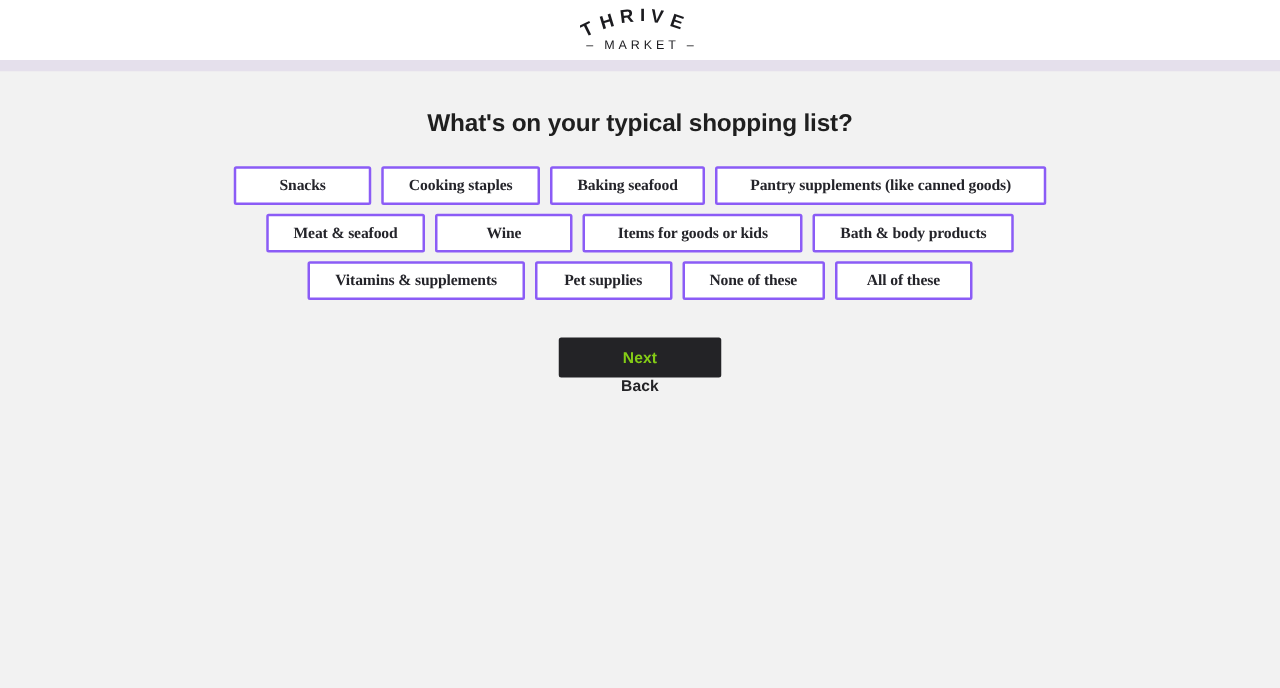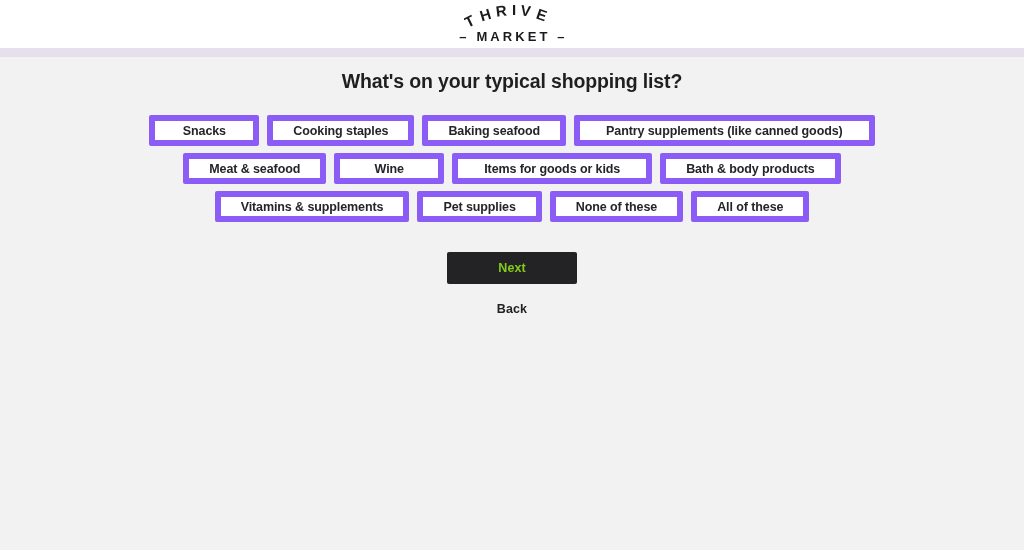"– MARKET –" .logo-market { font-size: 13px -> 10px; font-weight: 700 -> 400 }
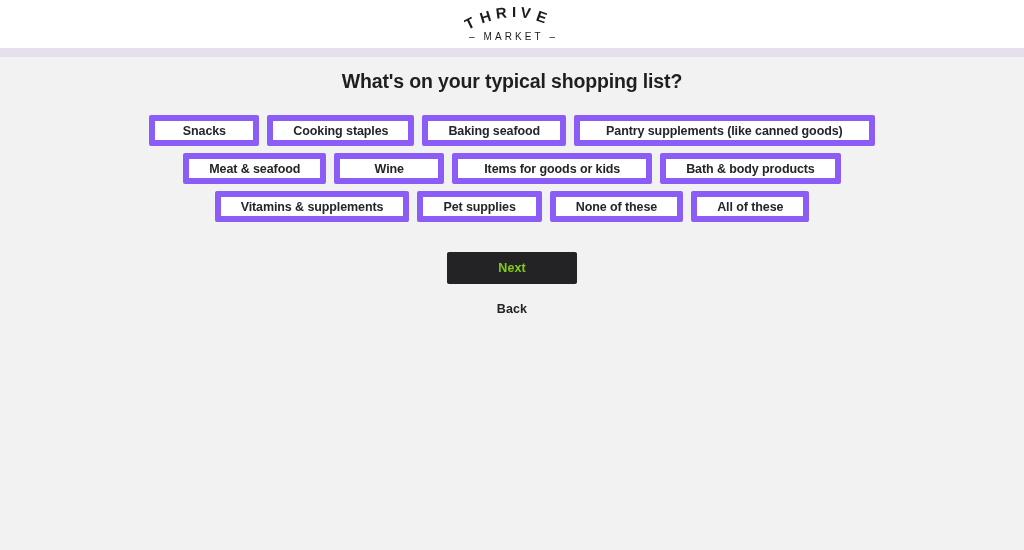"What's on your typical shopping" .page { padding-top: 13px -> 31px }
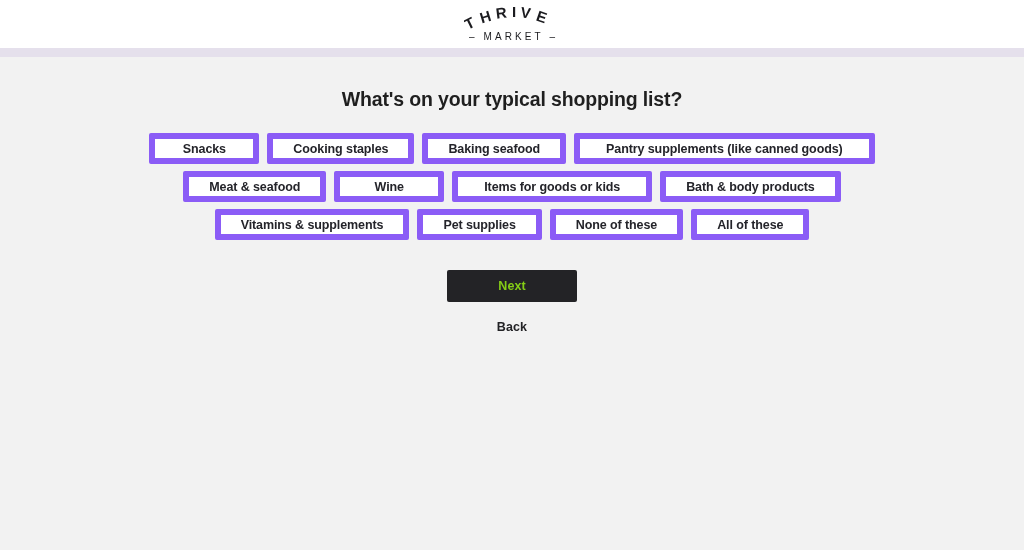"Snacks" .chip { border: 6px solid #8b5cf6 -> 2px solid #8b5cf6; font-family: Liberation Sans, sans-serif -> Liberation Serif, serif }
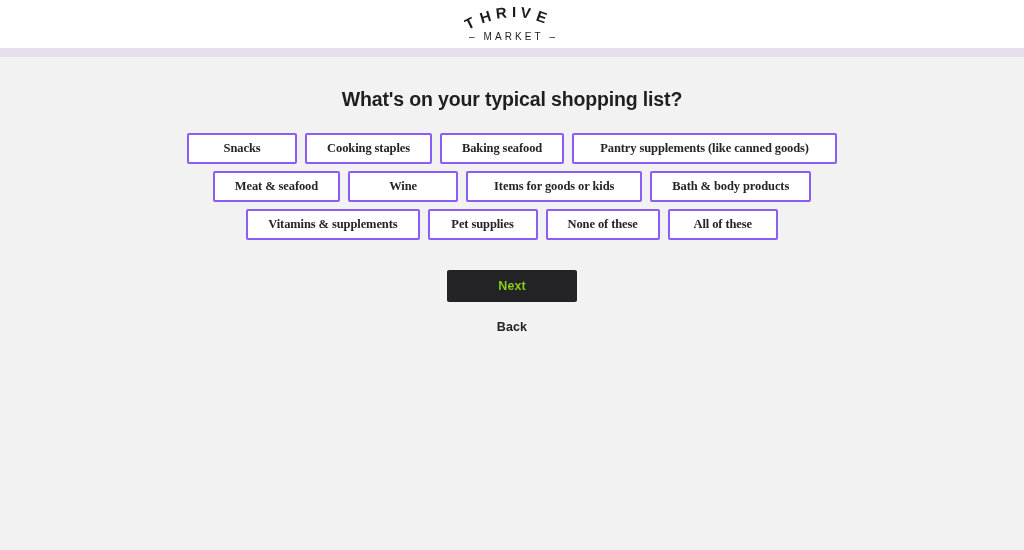"Back" .back-link { margin-top: 18px -> none }
